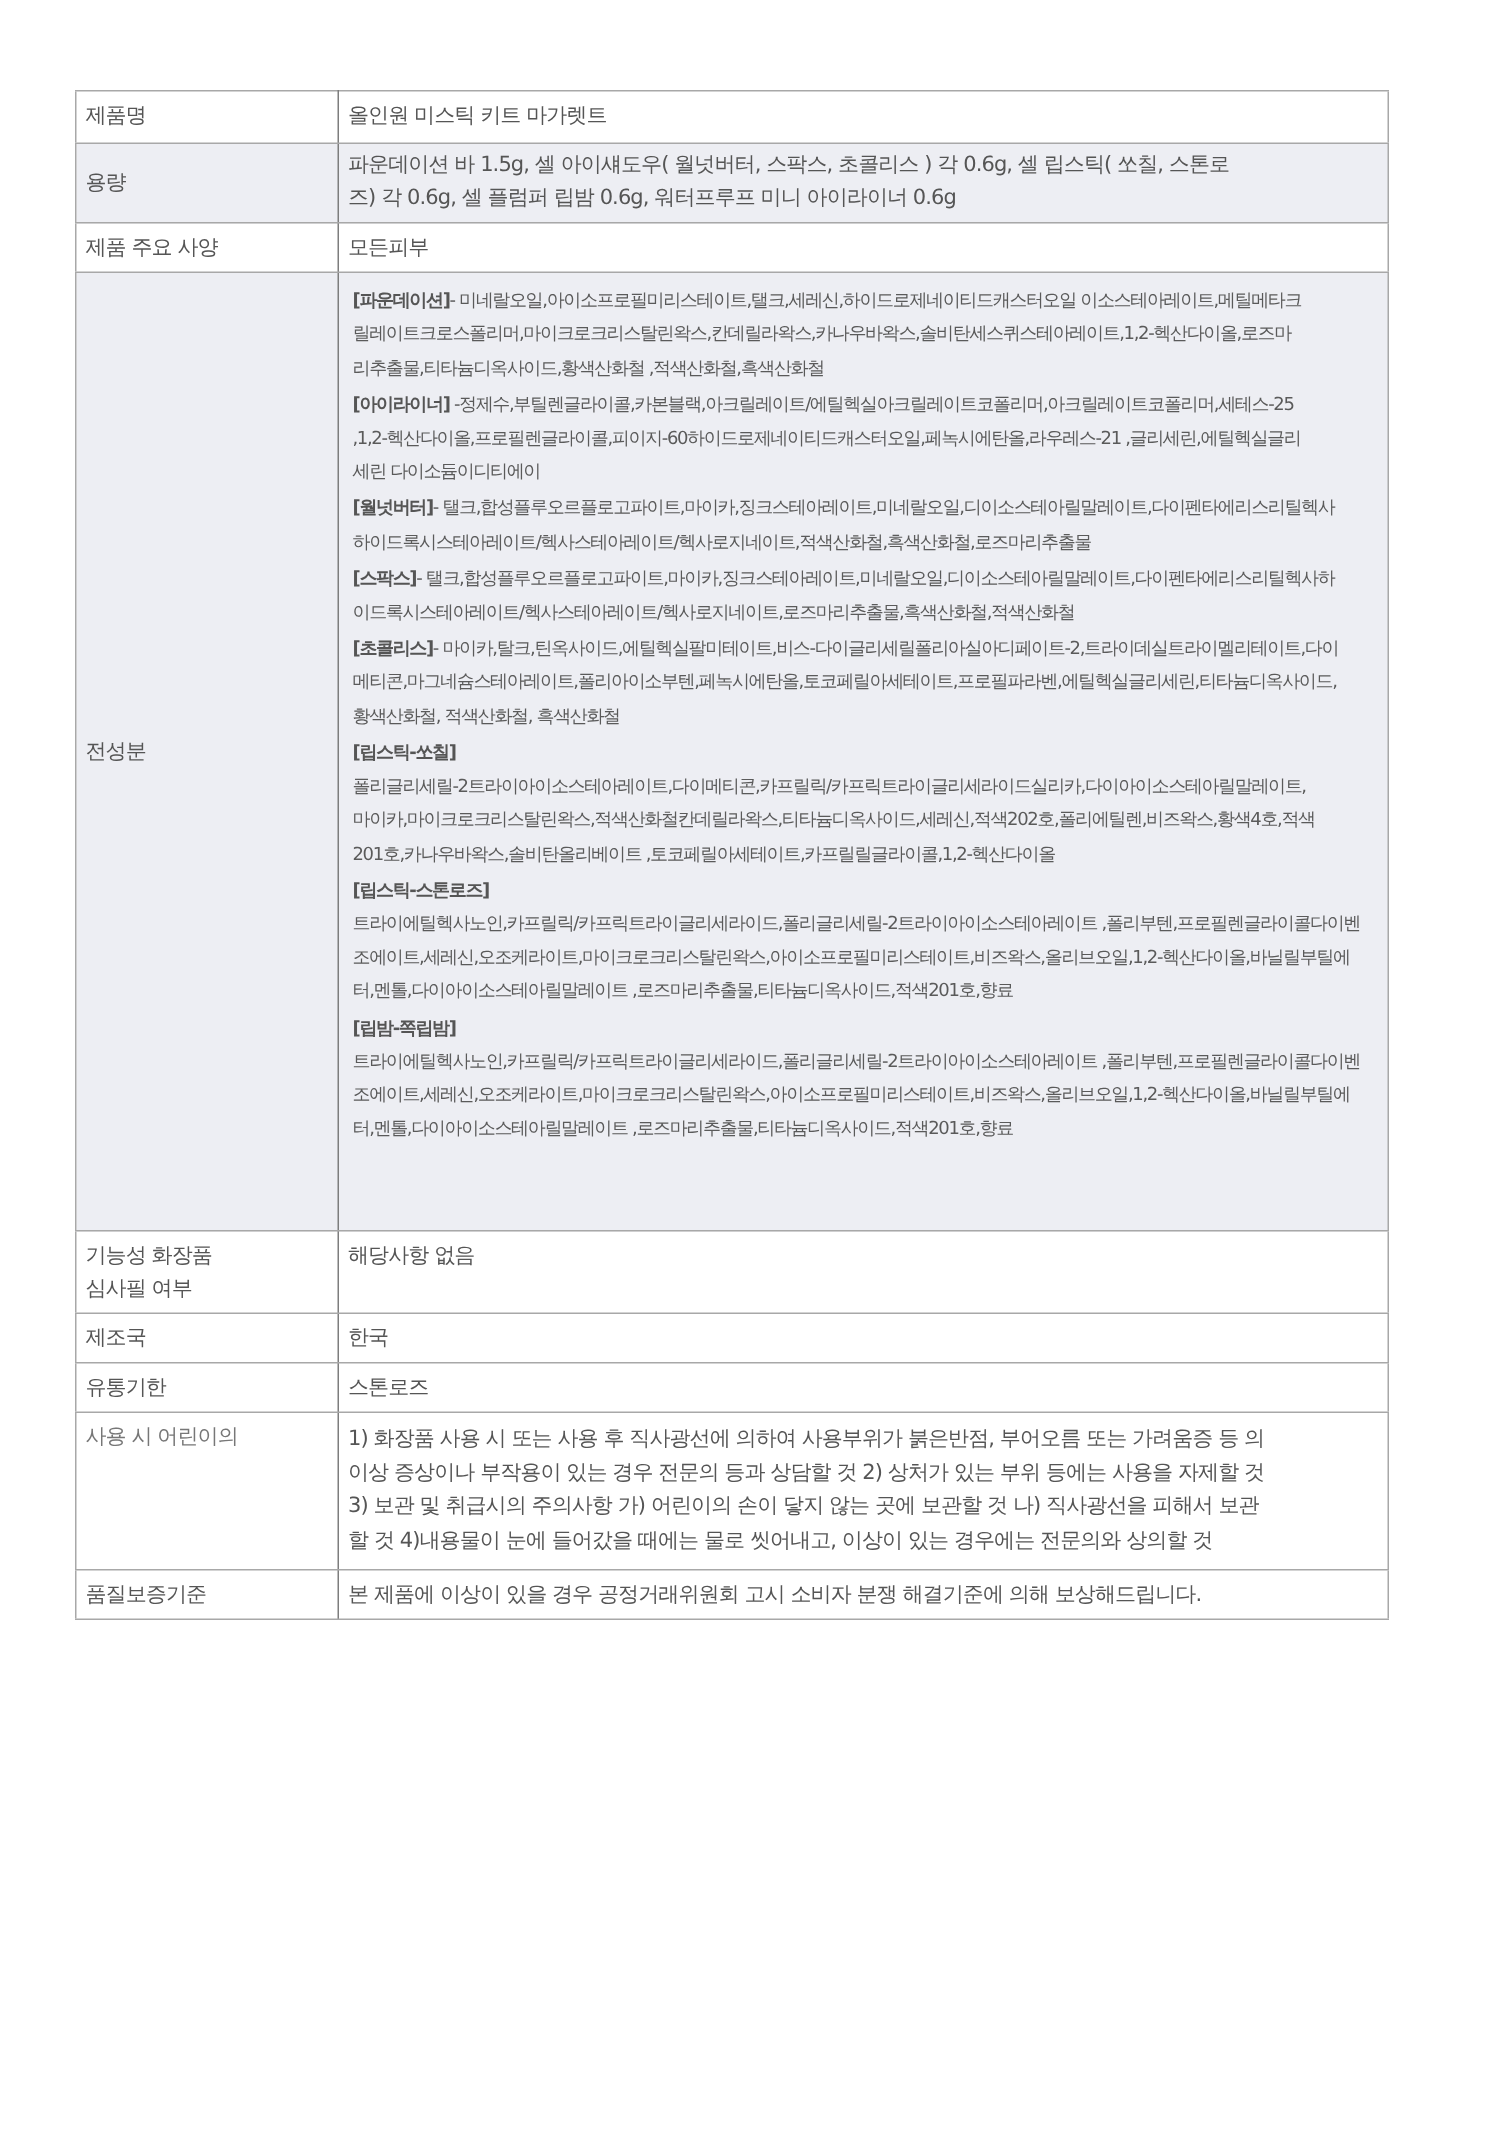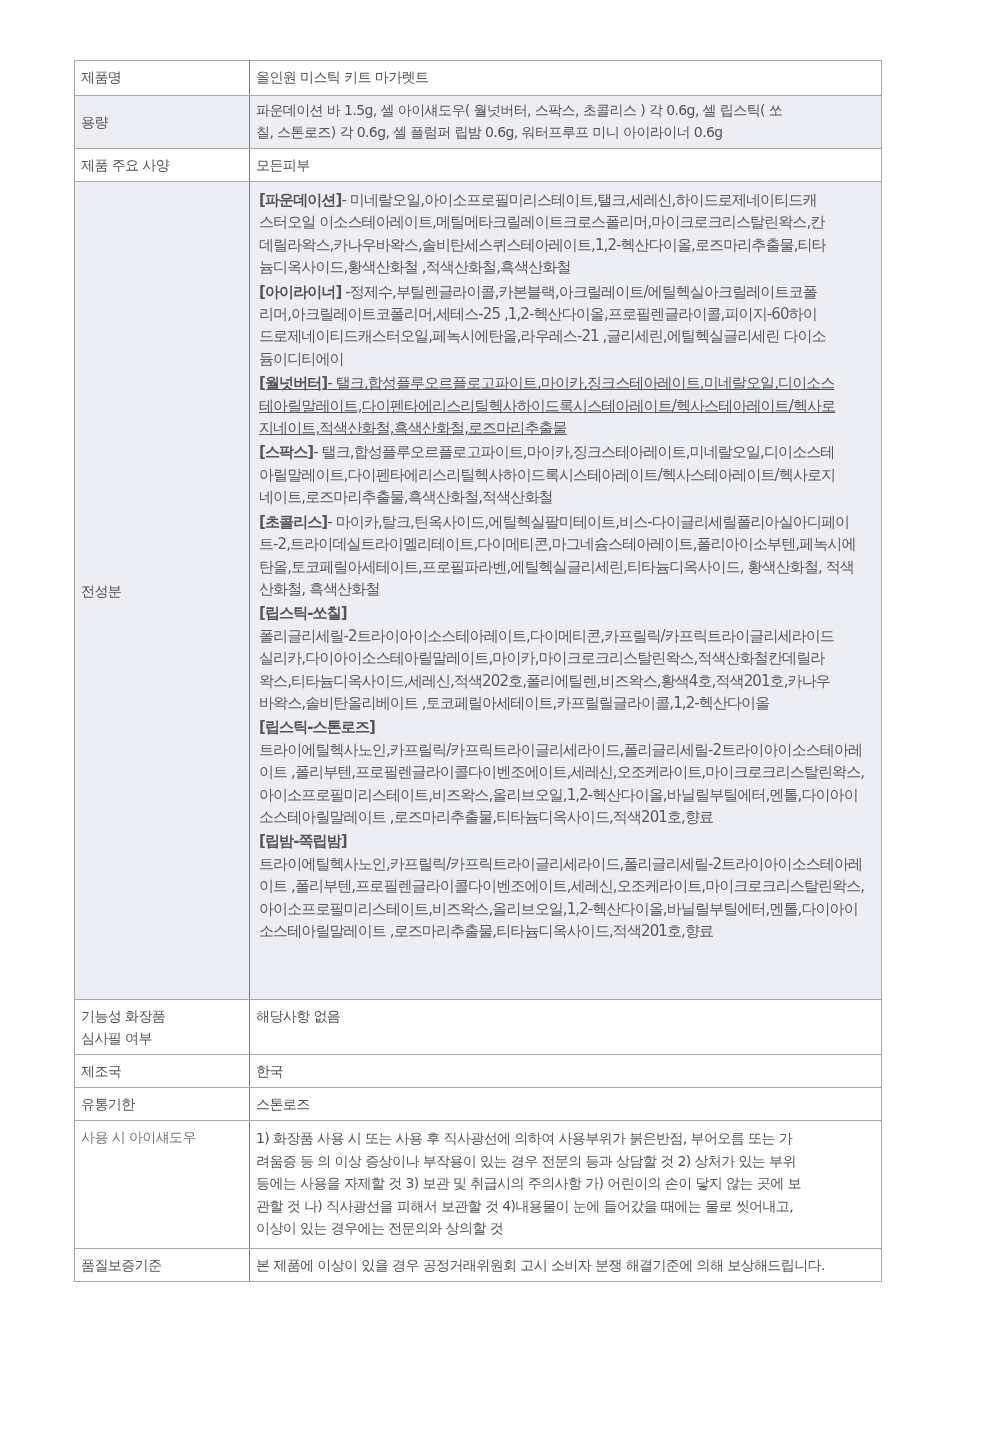"제품명" .info-table { left: 74px -> 50px; width: 808px -> 876px }
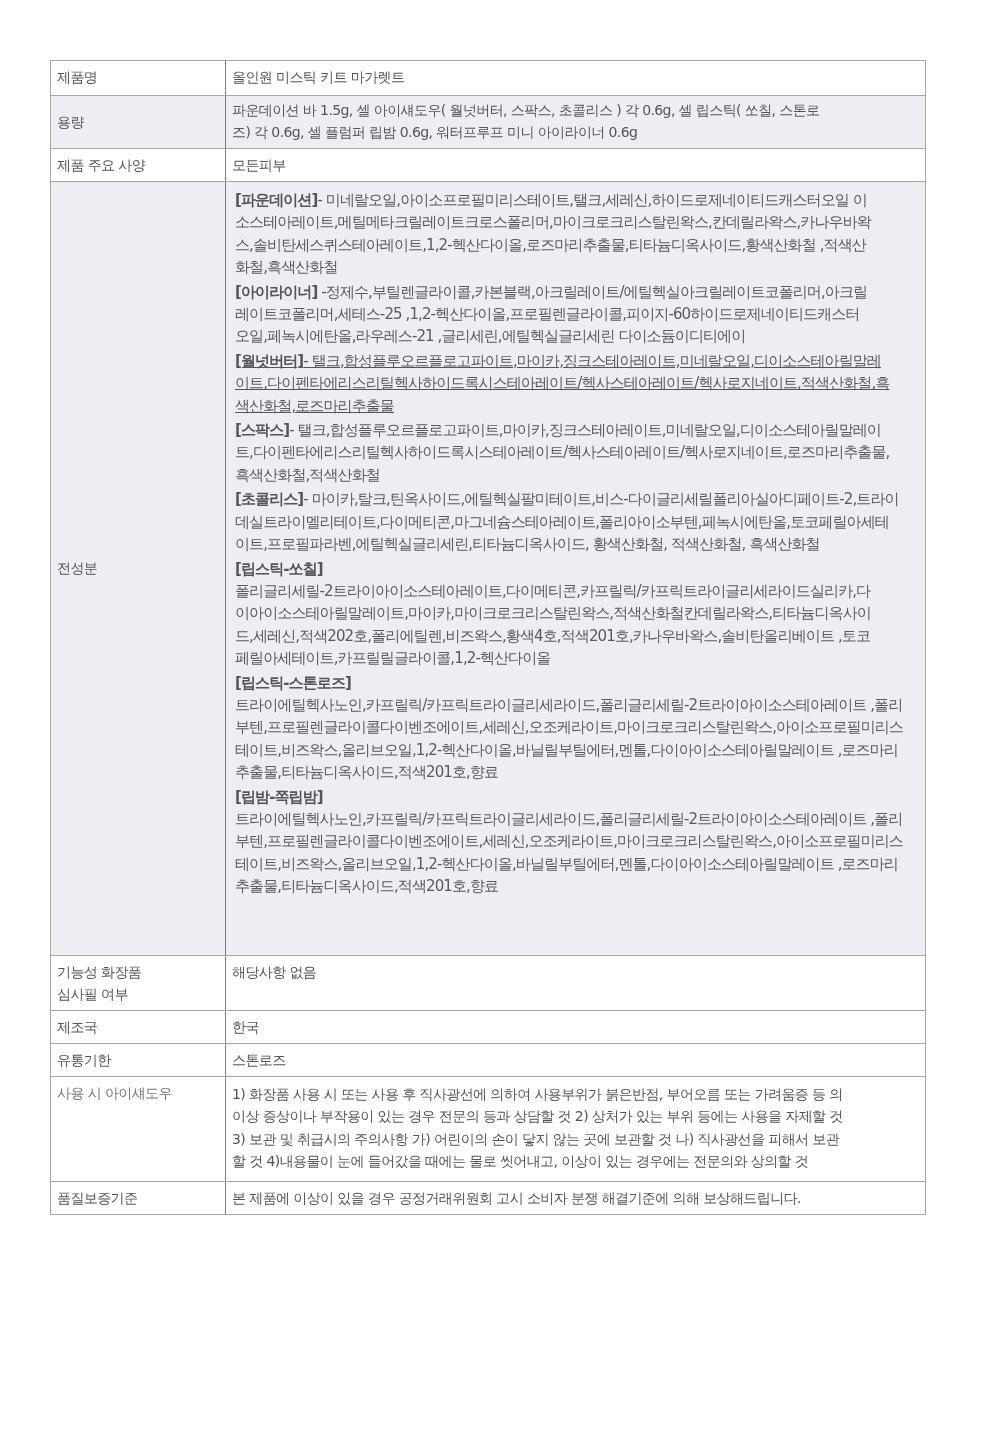"[파운데이션]-" .ing-block { font-size: 15px -> 12px }
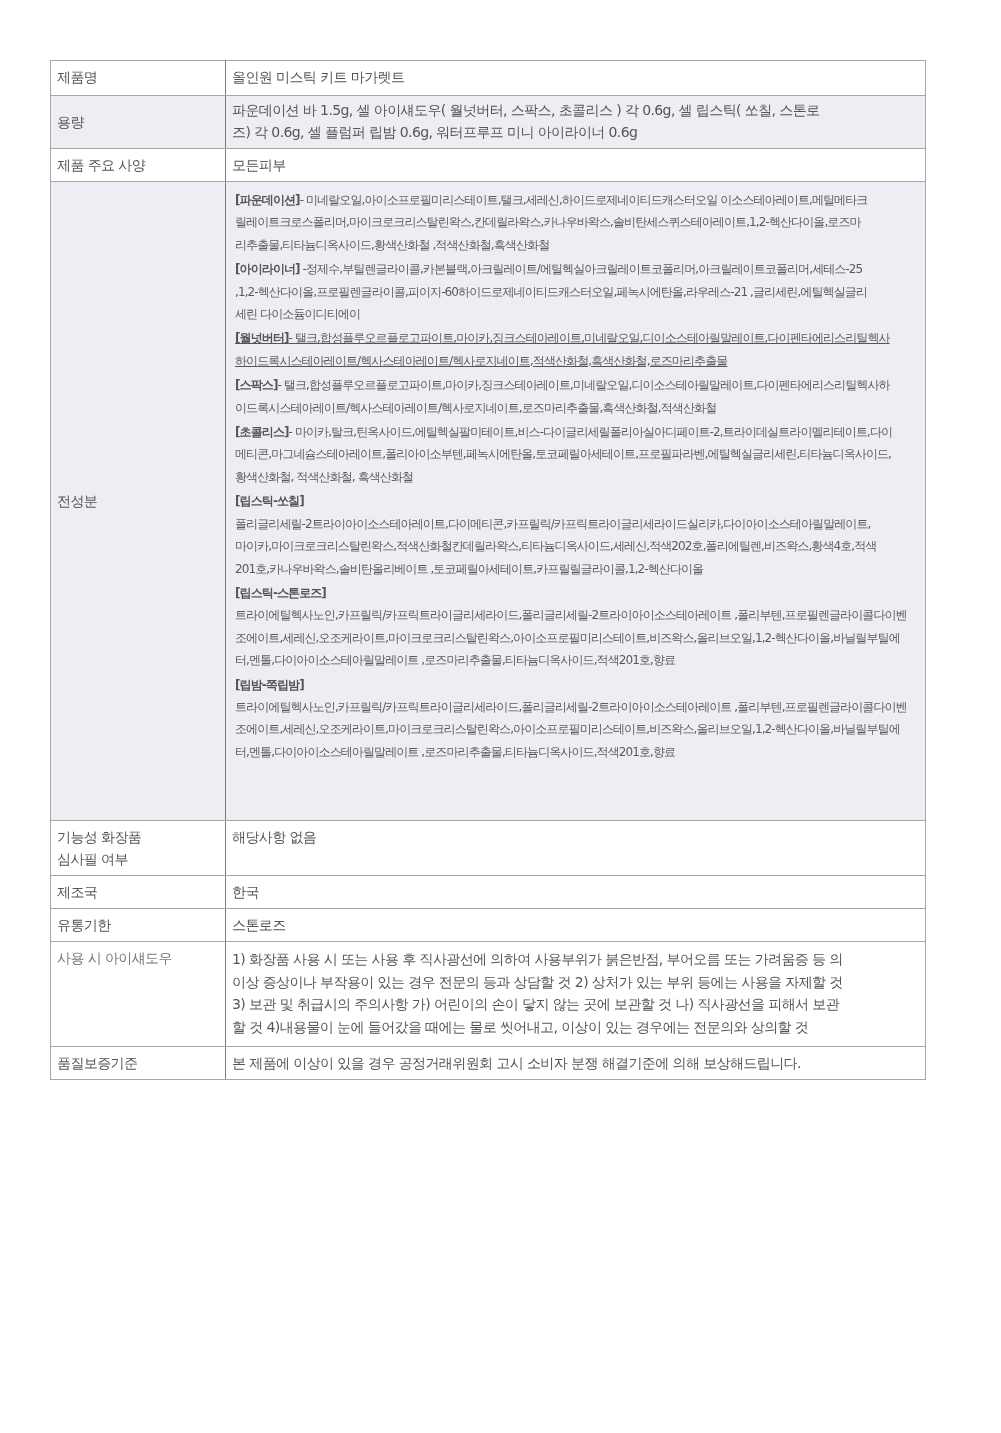"[월넛버터]-" div.ing-block { text-decoration: underline -> none }
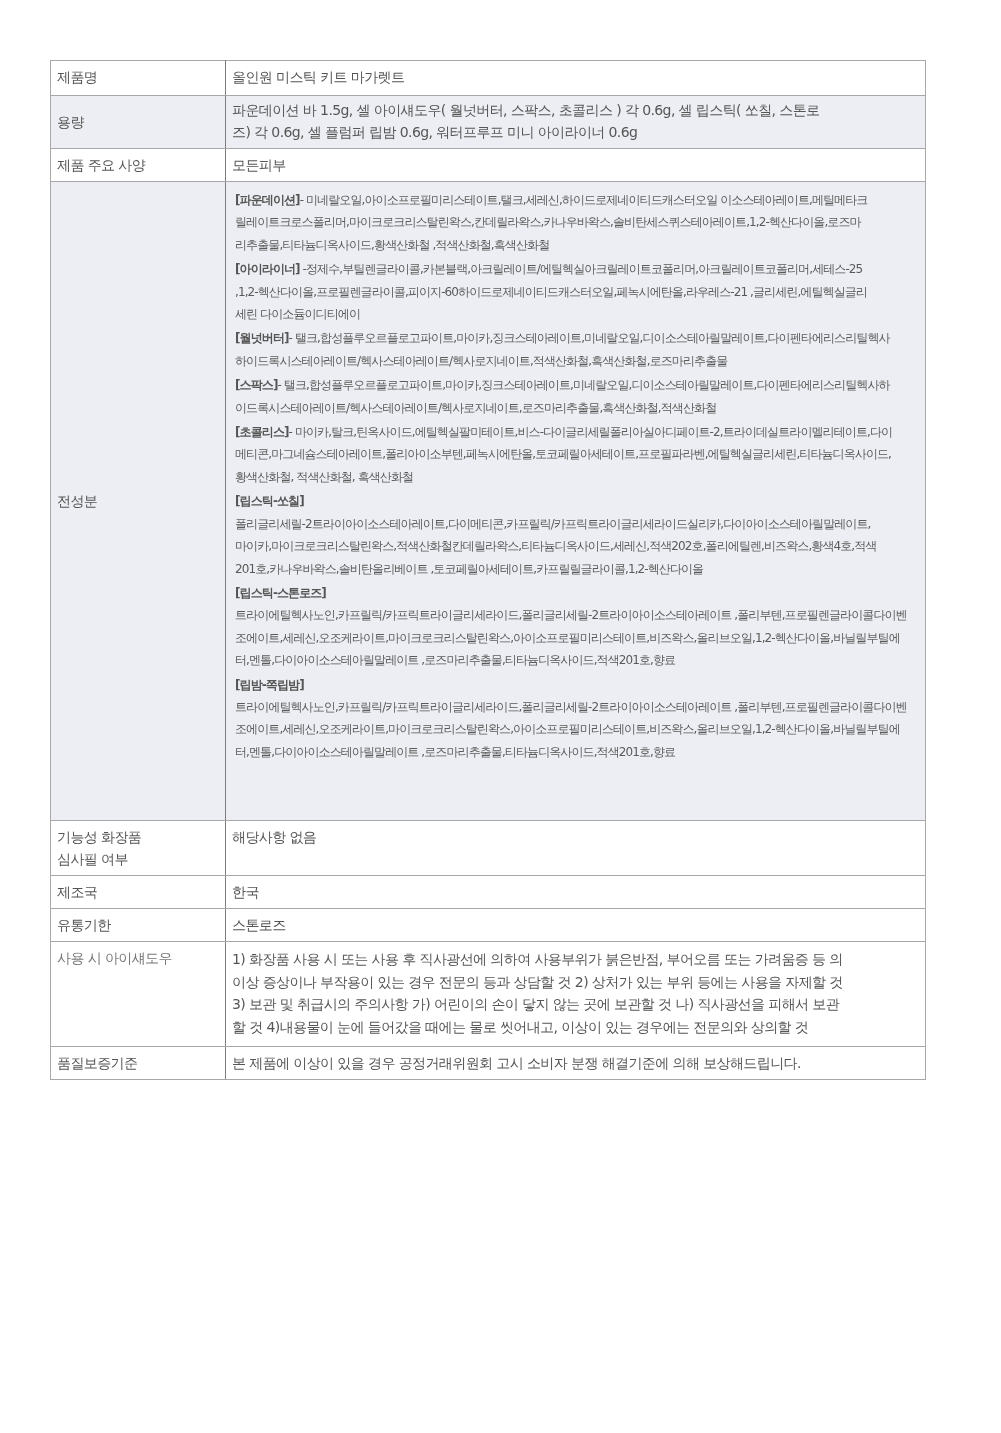"사용 시 아이섀도우" td.label { text: 아이섀도우 -> 어린이의 }
